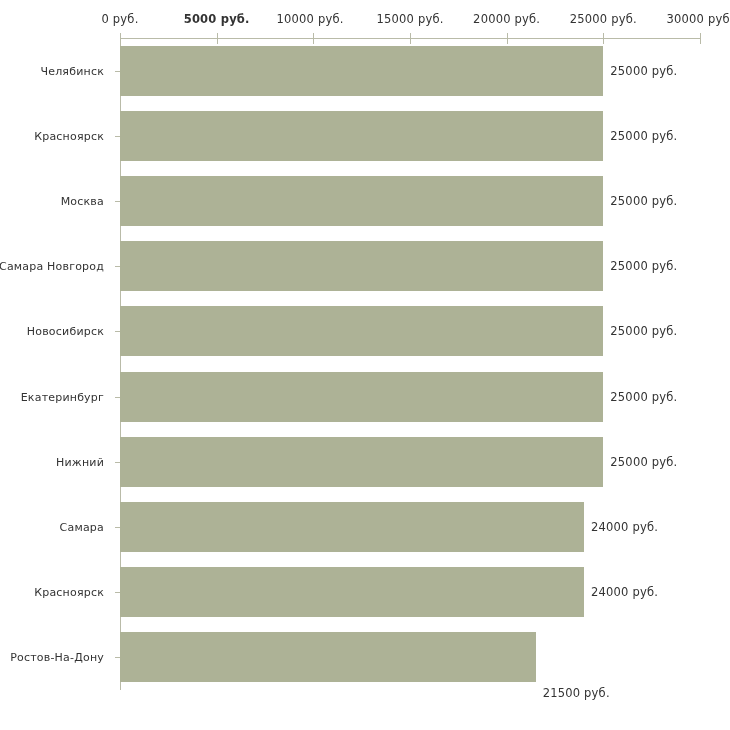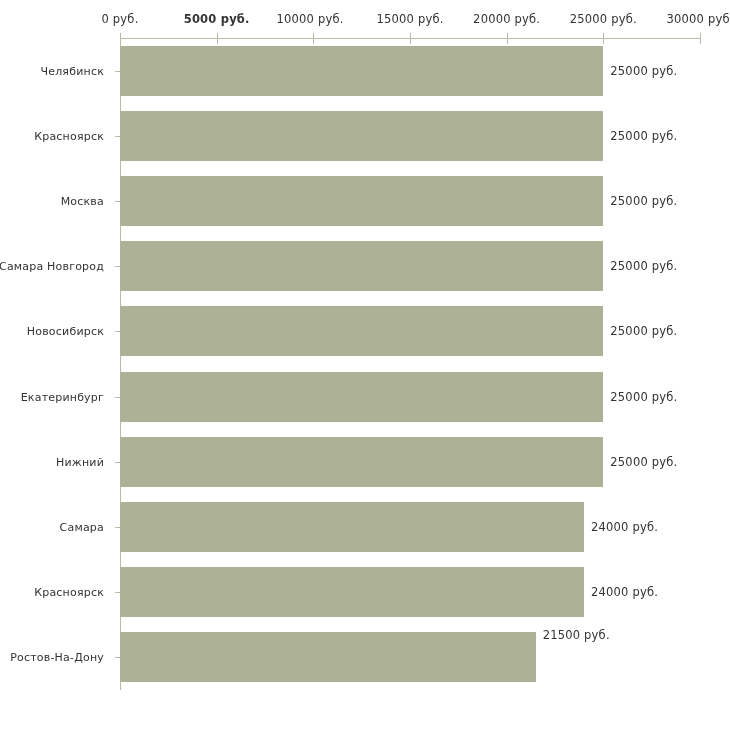"21500 руб." div.bar-value { top: 635px -> 693px }
